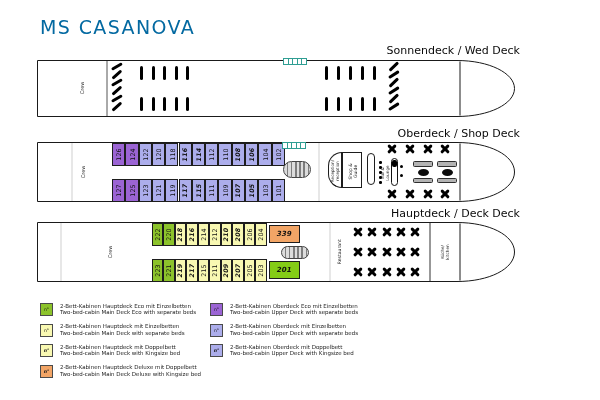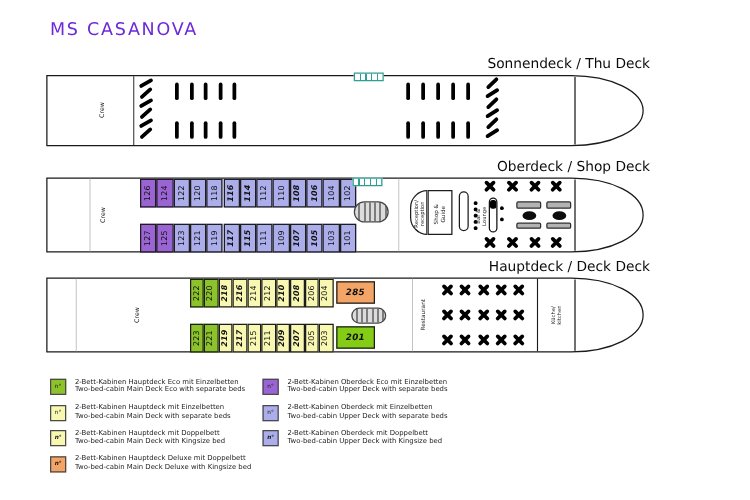"MS CASANOVA" #title { color: #6d28d9 -> #0369a1; font-size: 14px -> 19px }
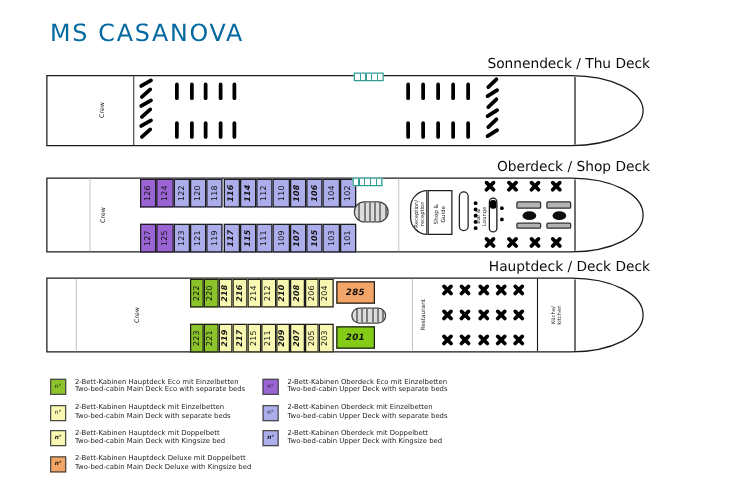"Sonnendeck / Thu Deck" div.deck-label { text: Thu -> Wed }
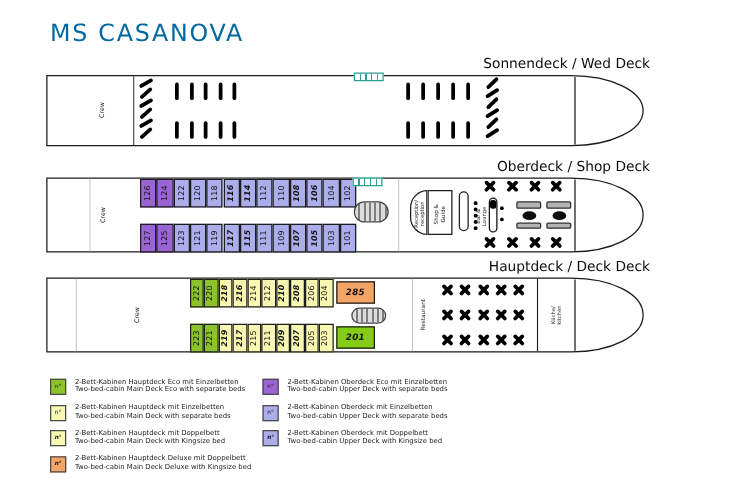"285" span { text: 285 -> 339 }
